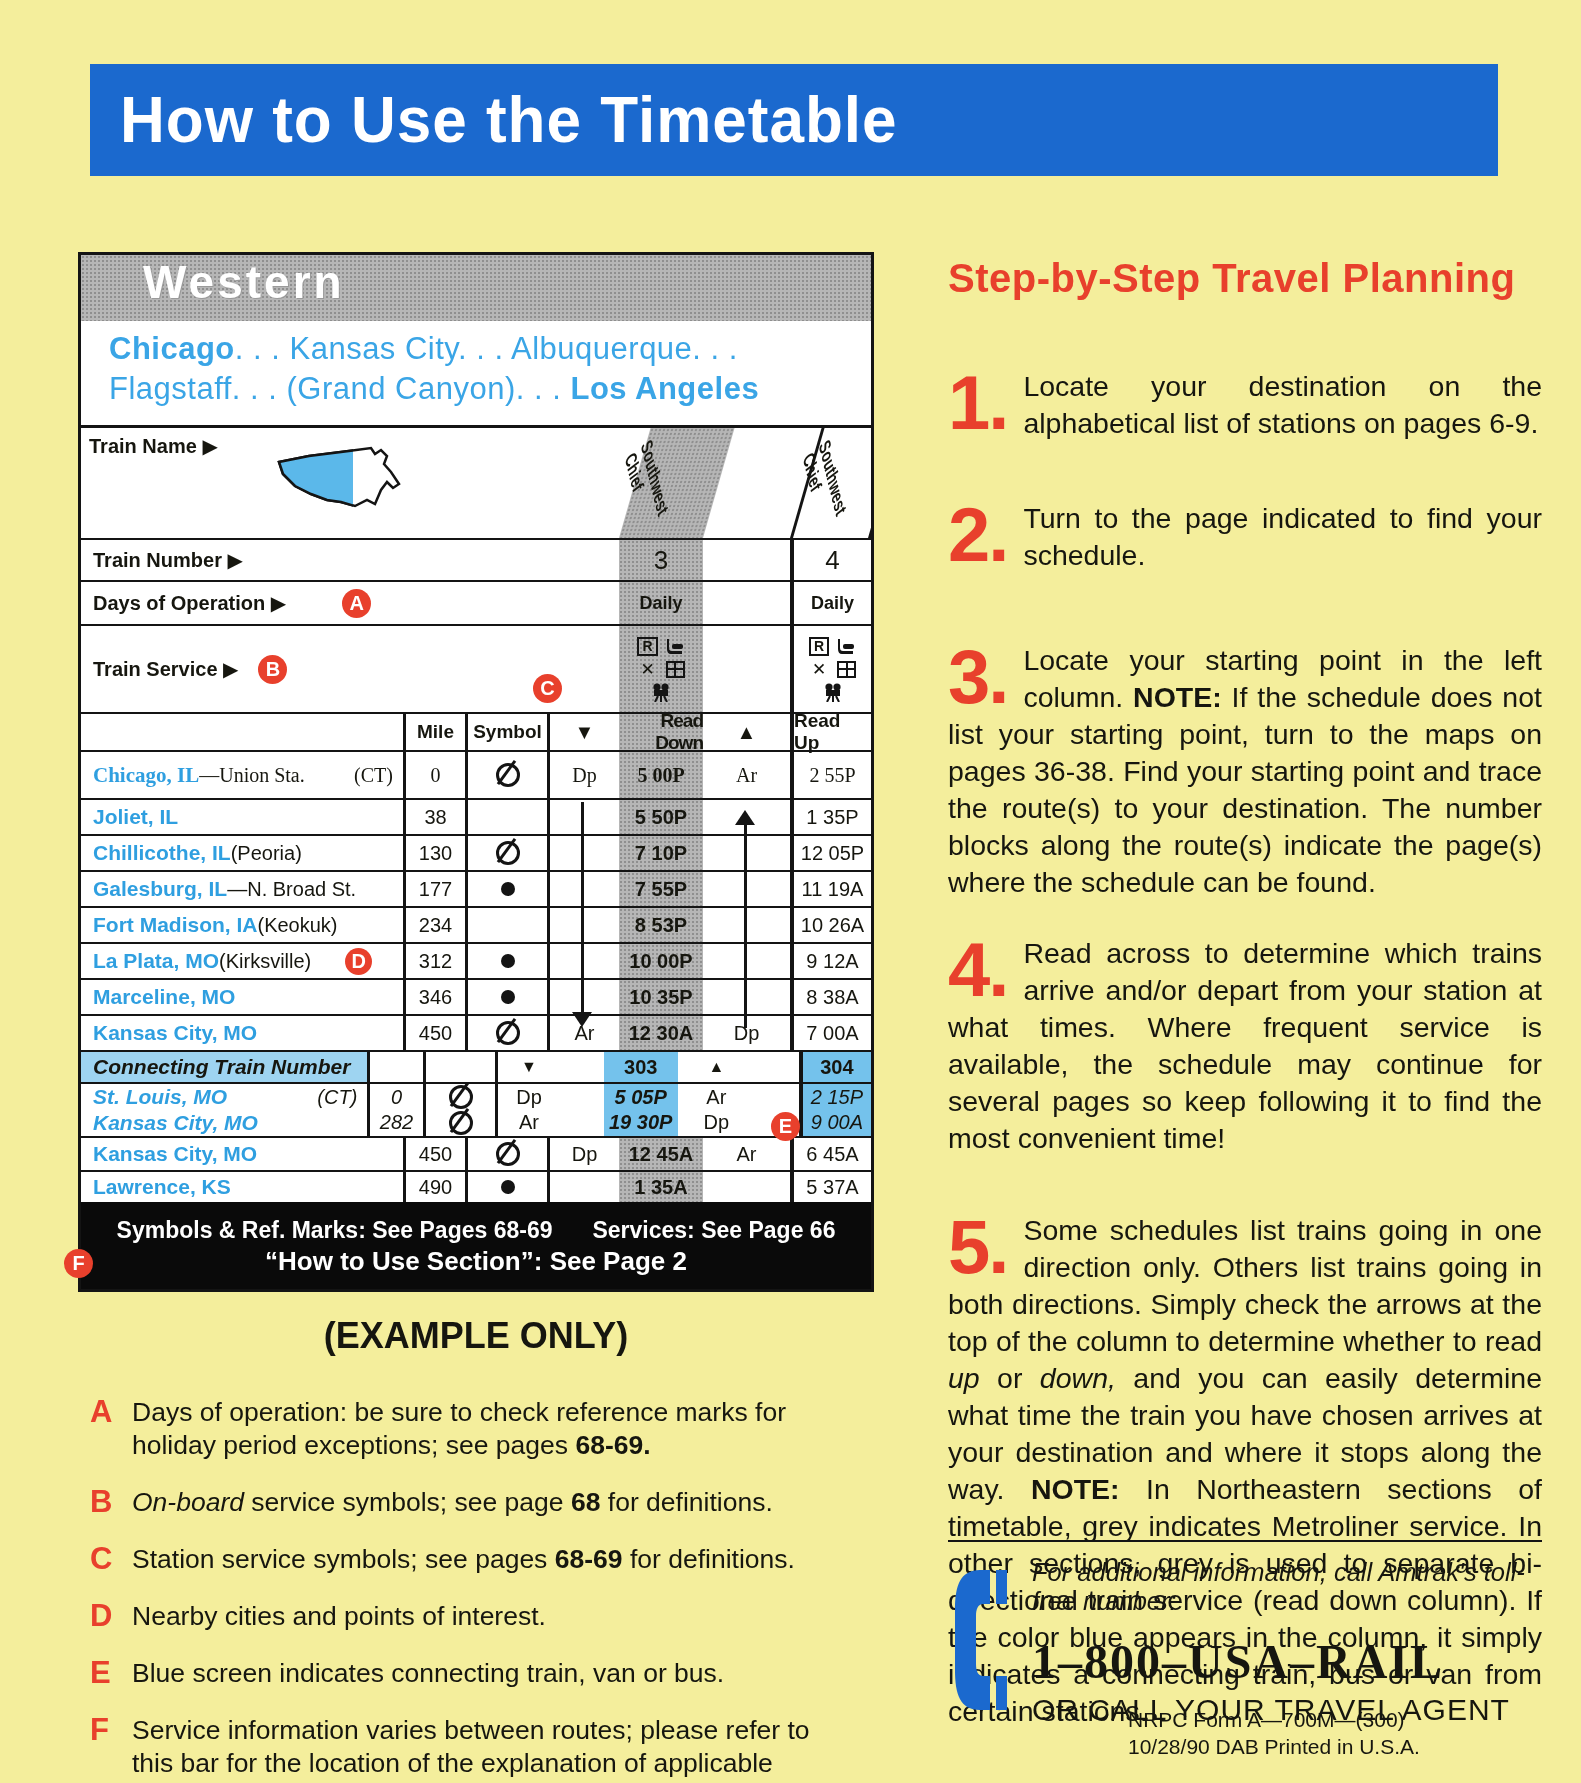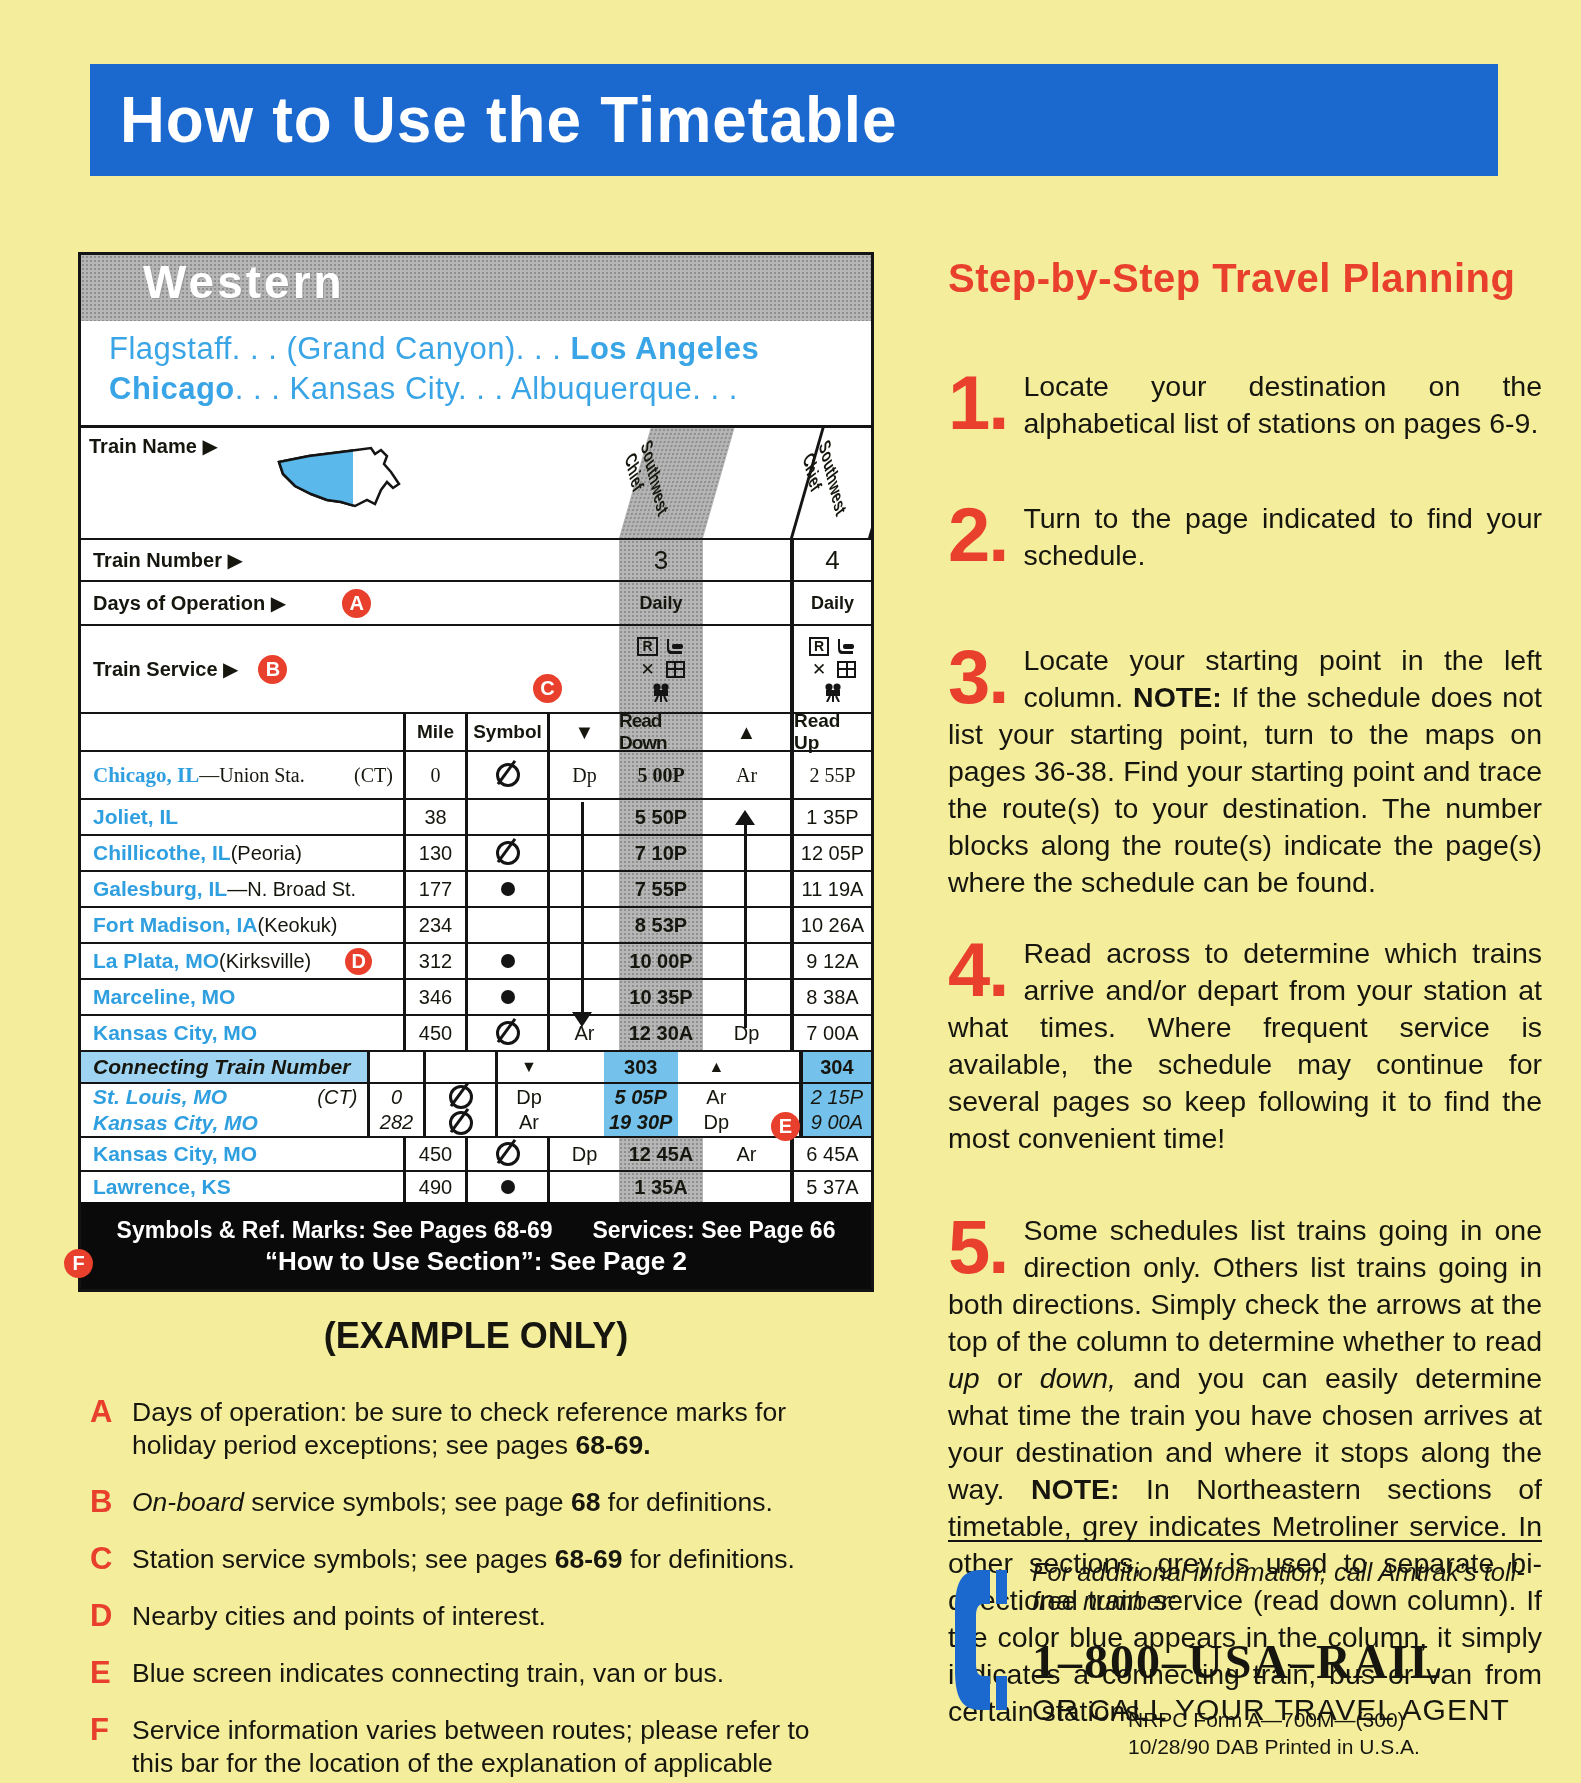"Flagstaff. . . (Grand Canyon)." div.ln { order: before "Chicago. . . Kansas City." -> after "Chicago. . . Kansas City." }
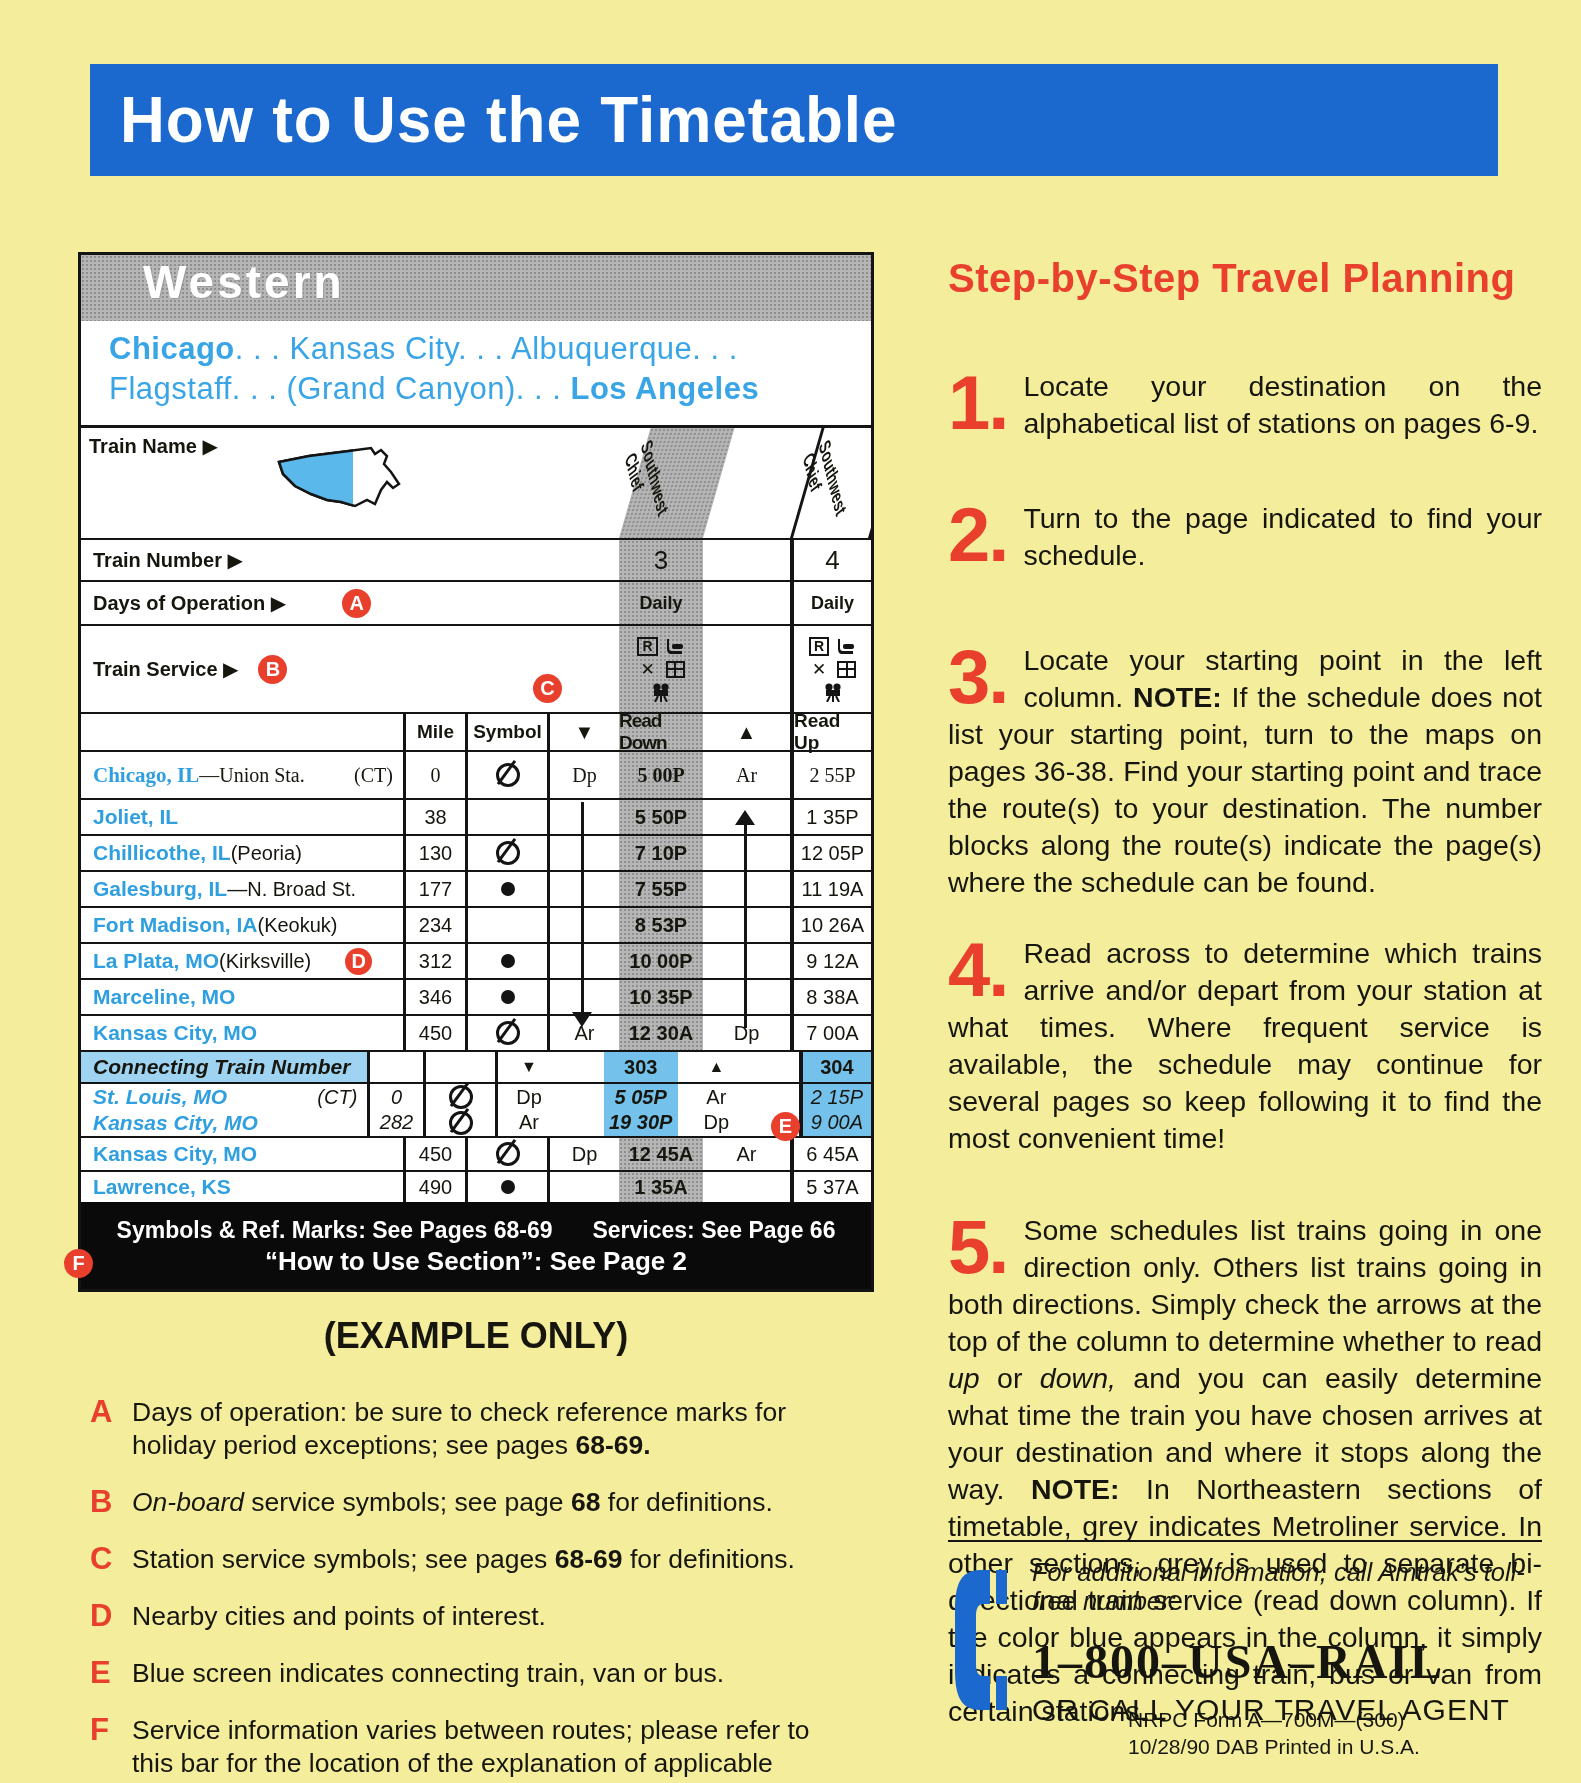"Read Down" span.chead { text-align: none -> right }
